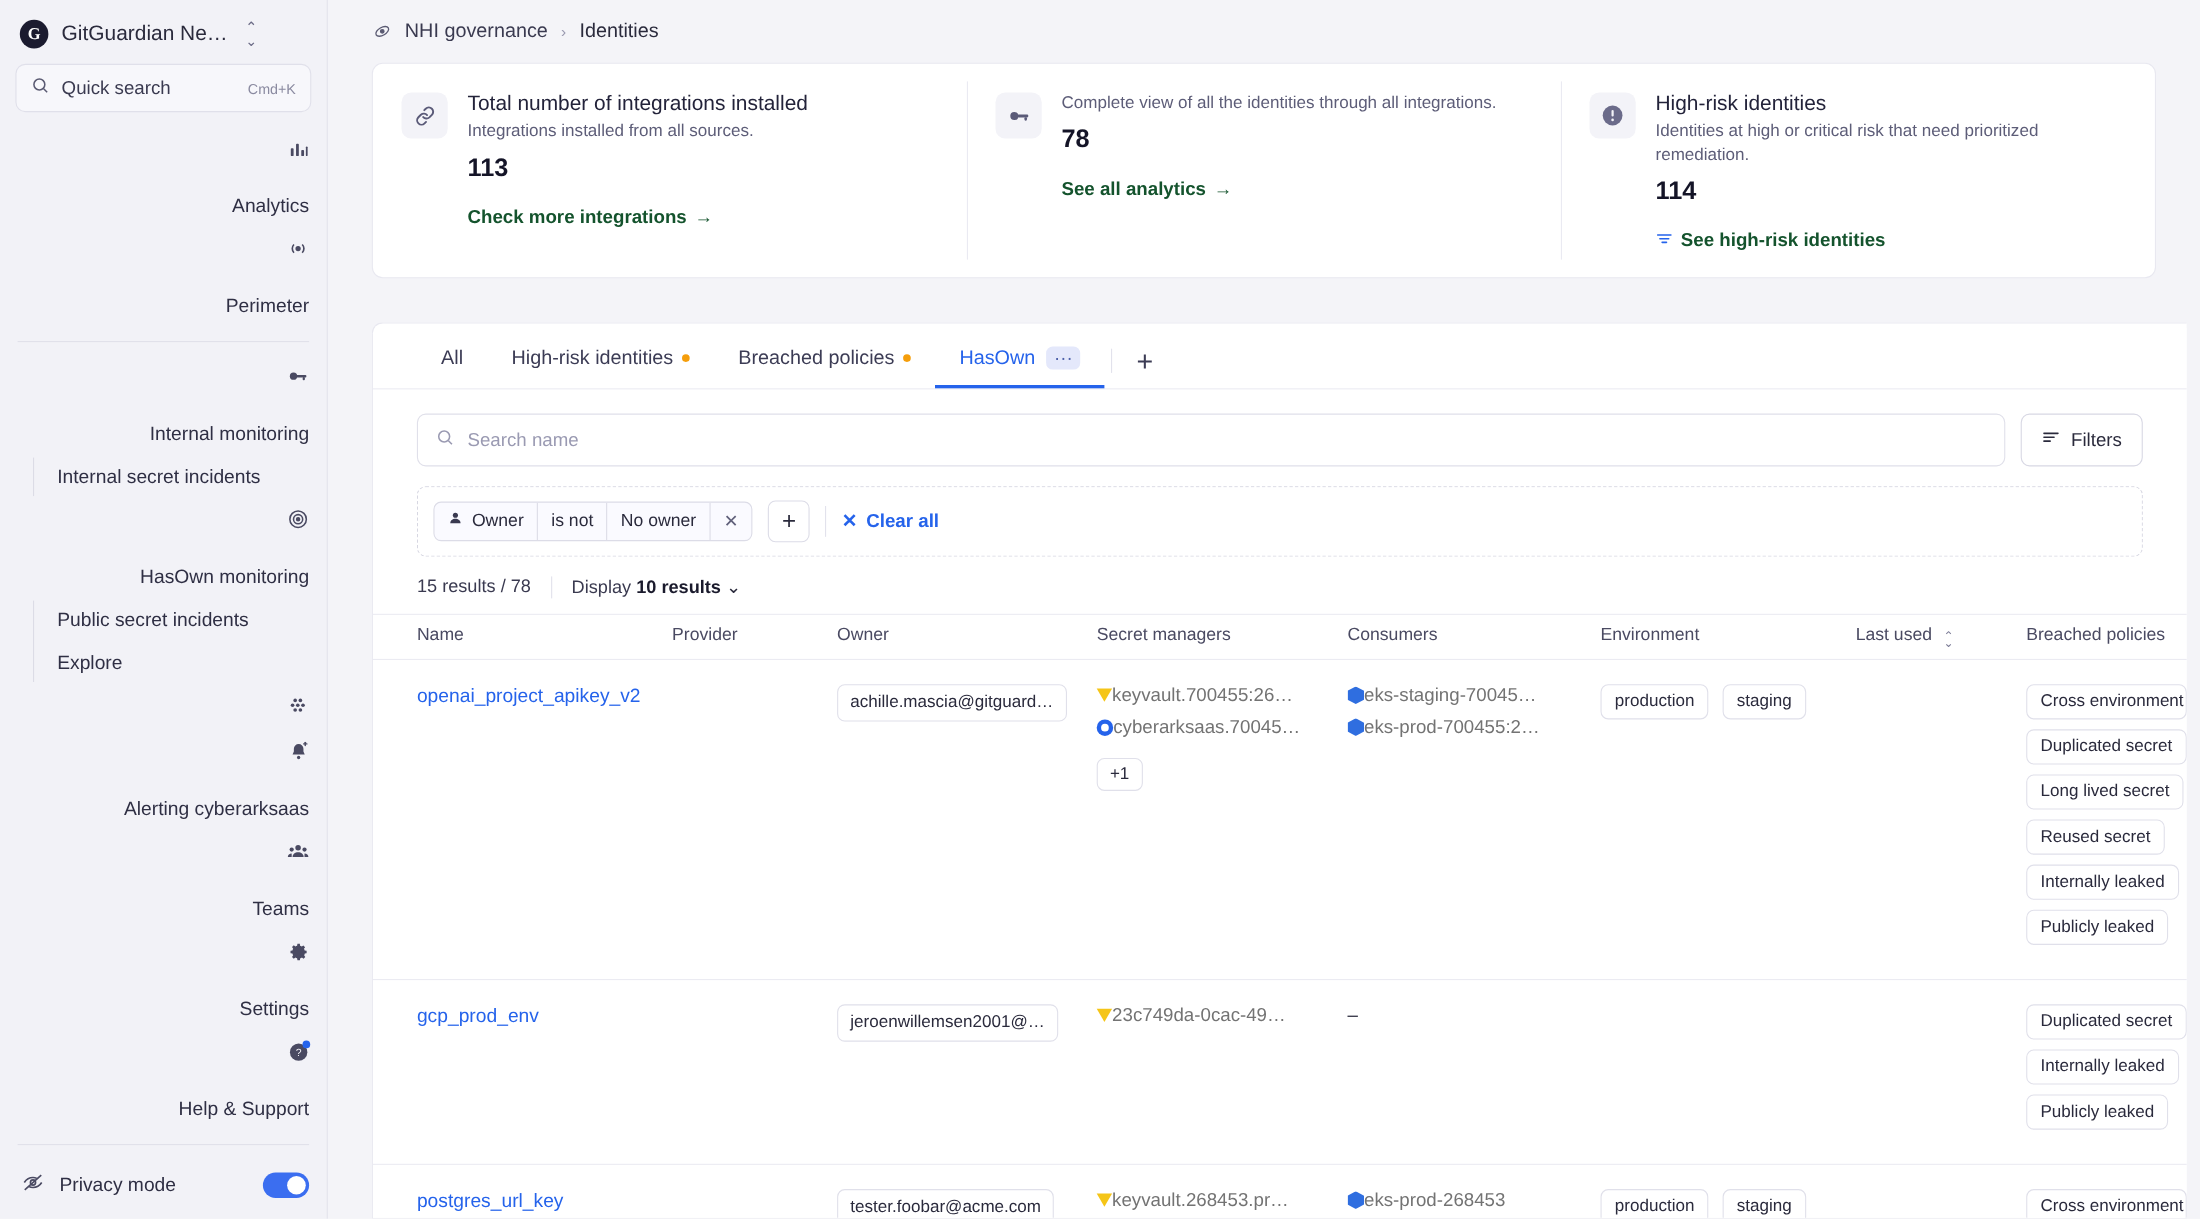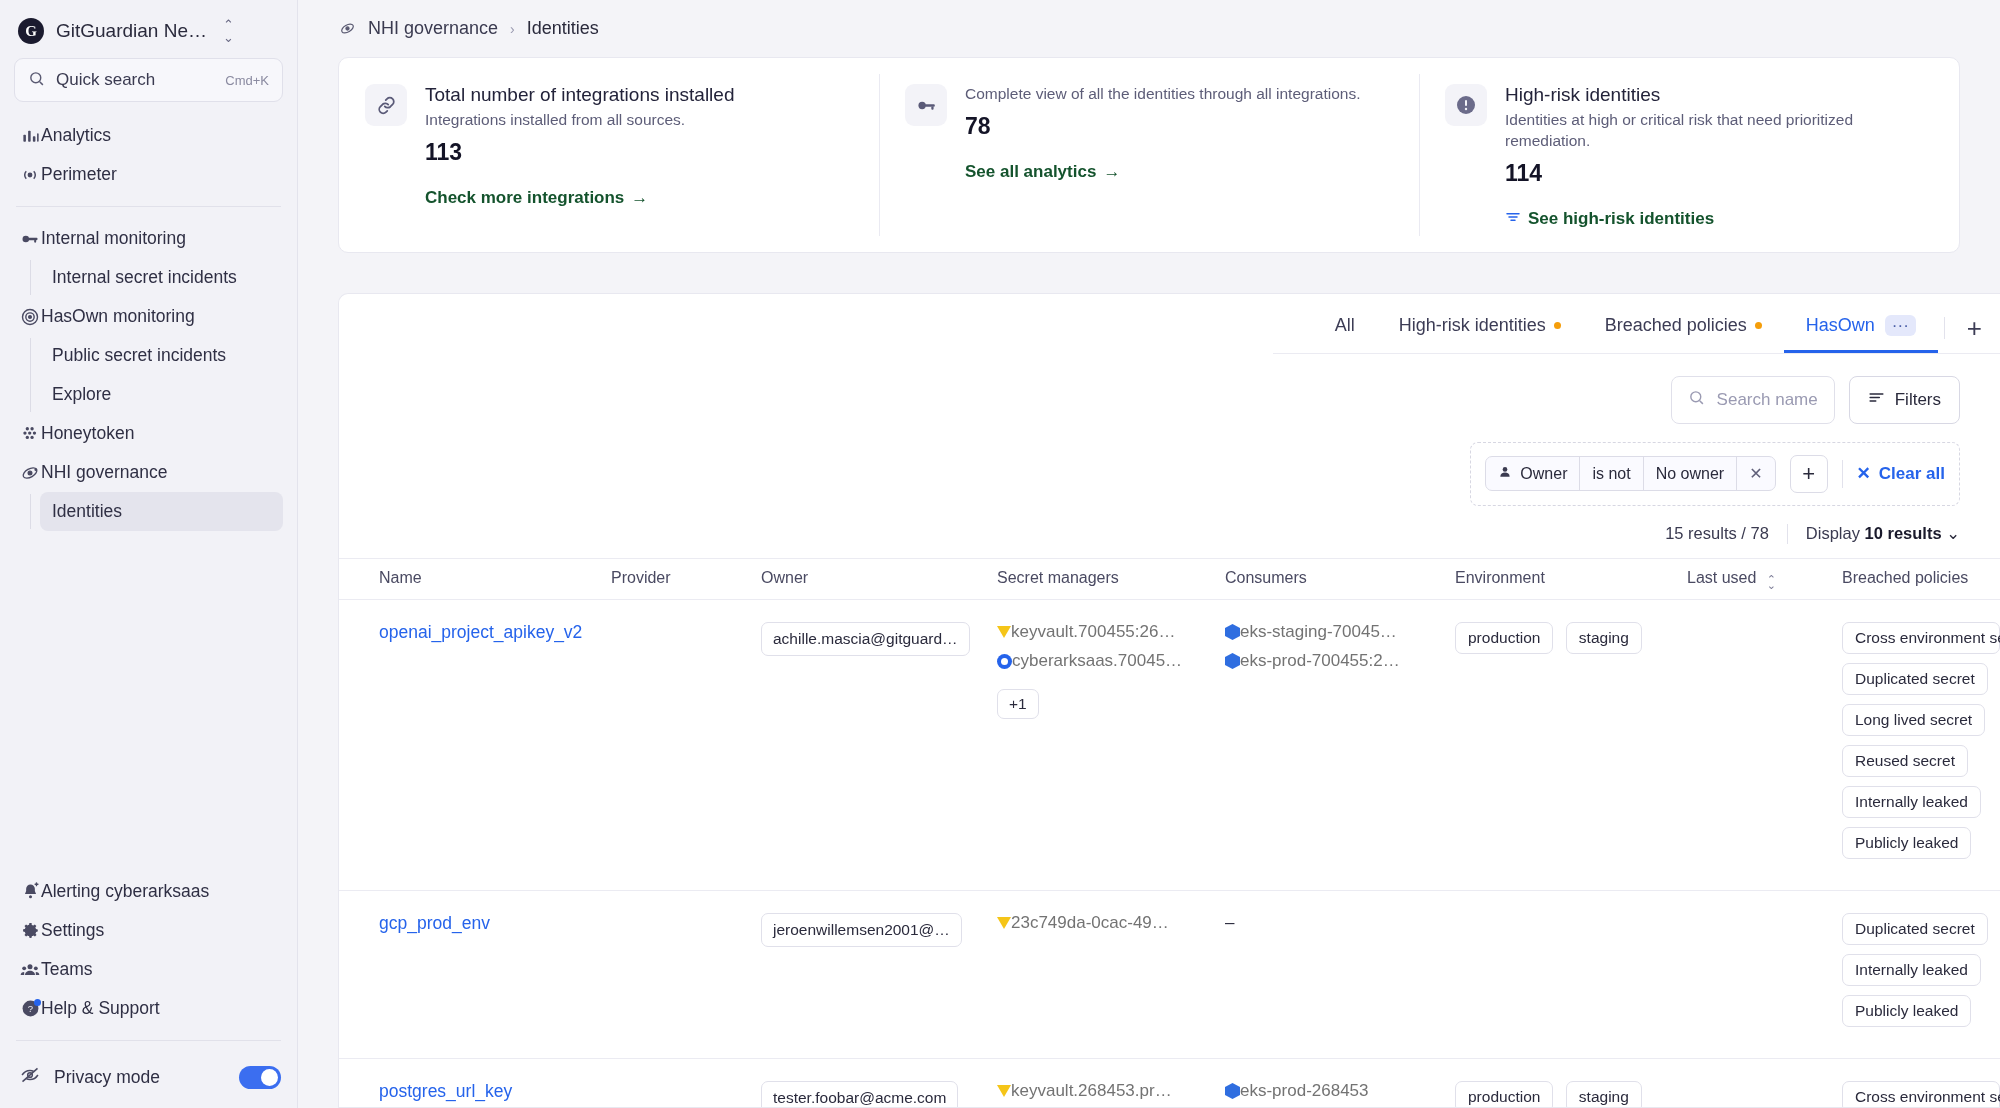"Analytics" .nav-item { align-items: center -> flex-end; flex-direction: none -> column; gap: 1px -> 32px }
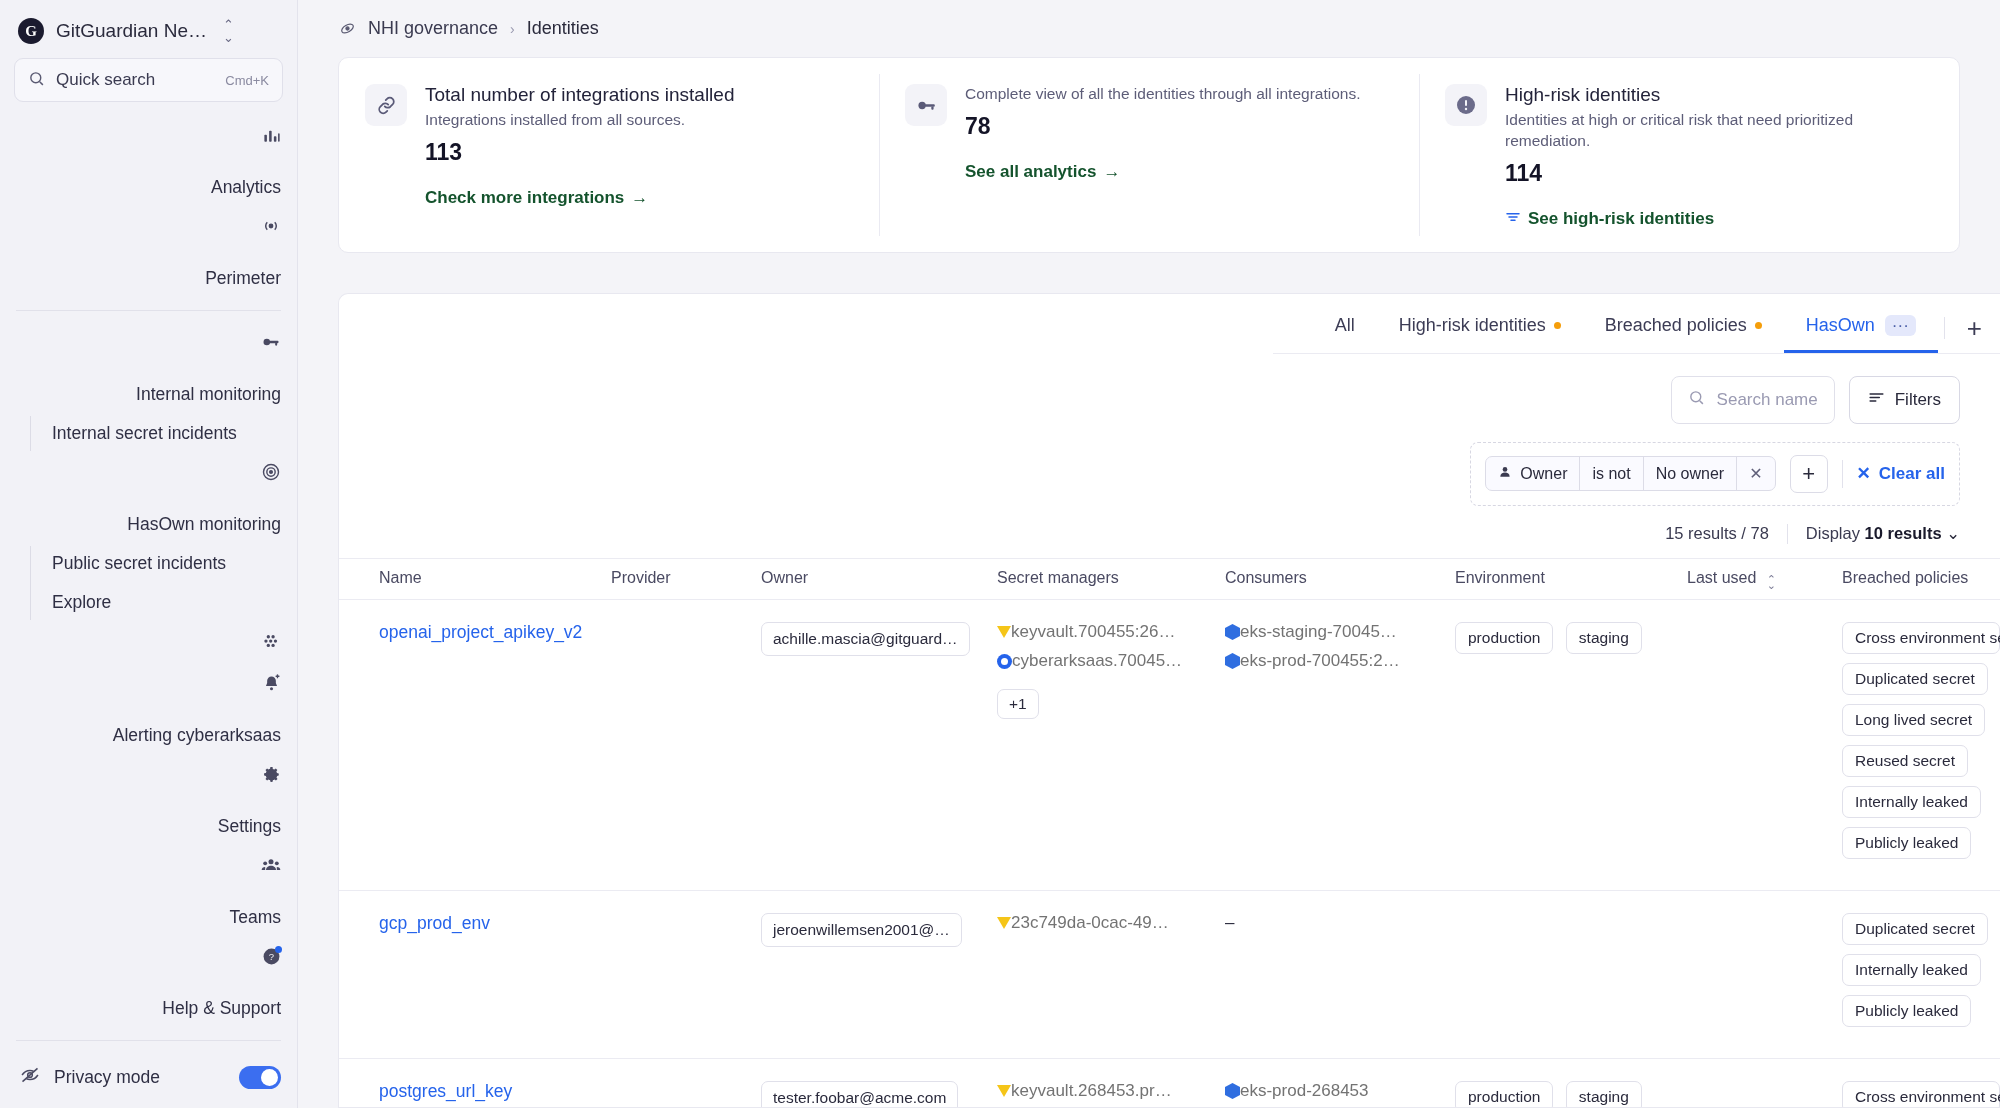"All" .panel { align-items: flex-end -> none; margin: 40px 0 0 40px -> 40px 12px 0 40px }
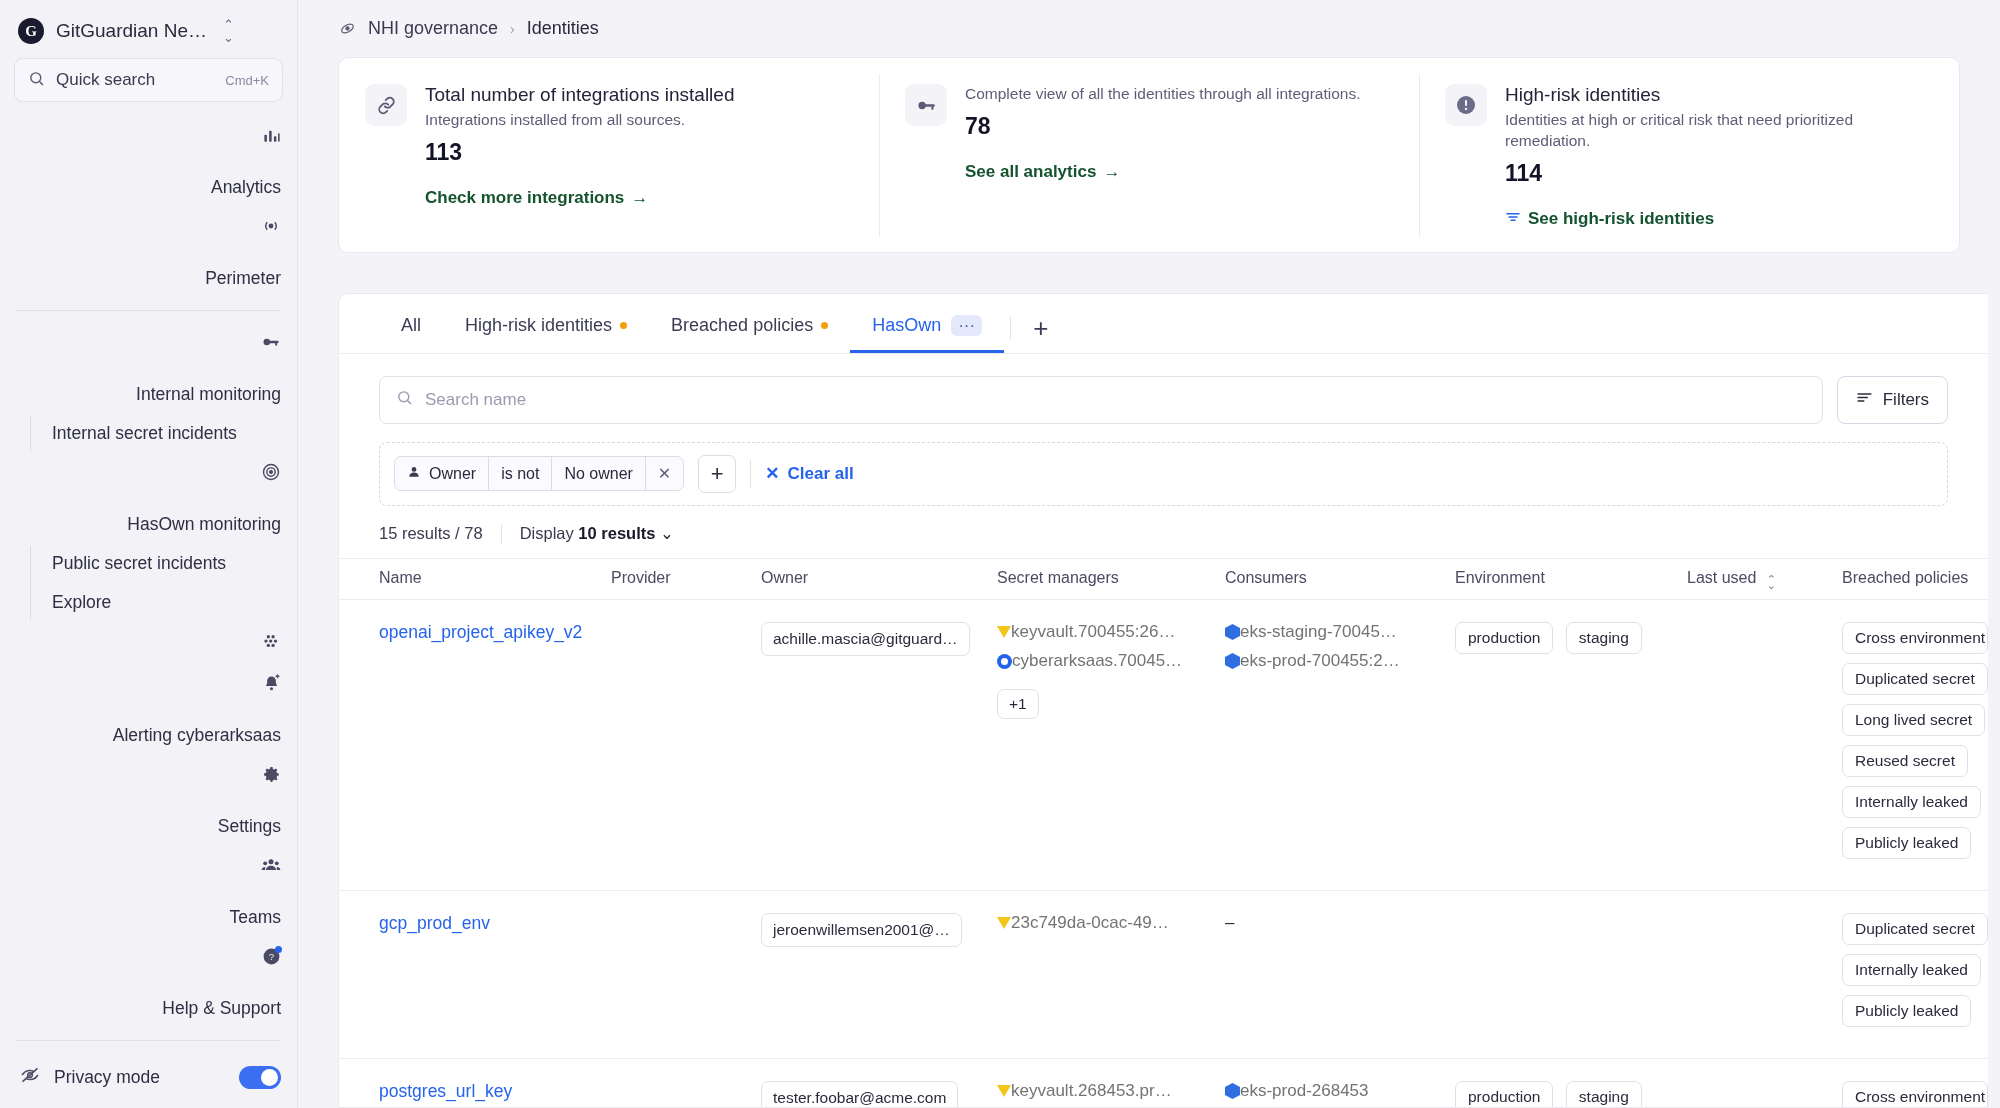"Settings" div.nav-item { order: before "Teams" -> after "Teams" }
